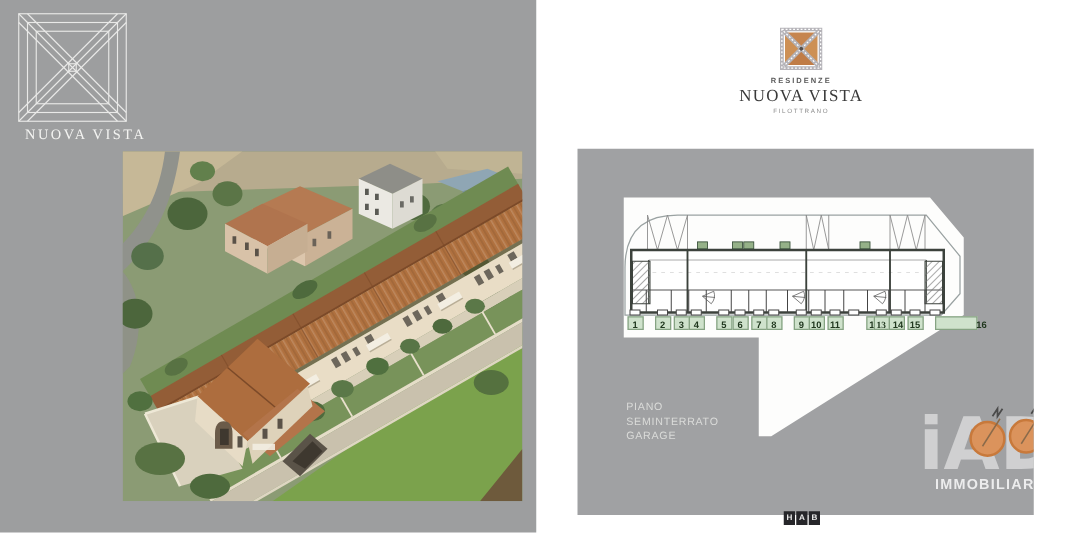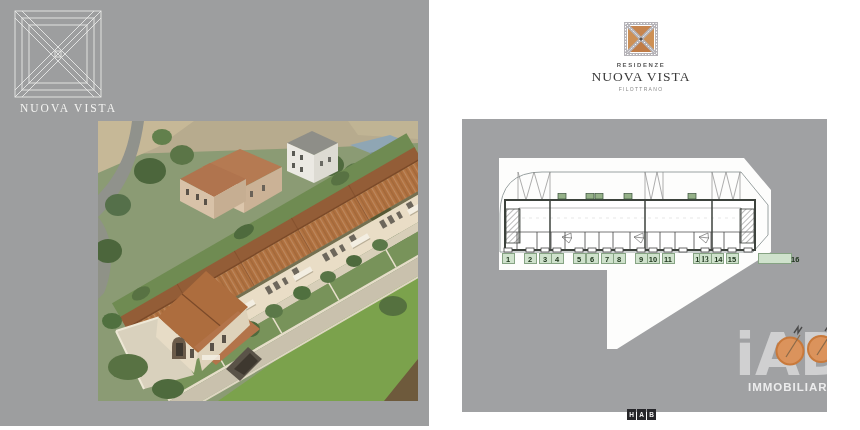"16" span.badge { left: 296px -> 286px }
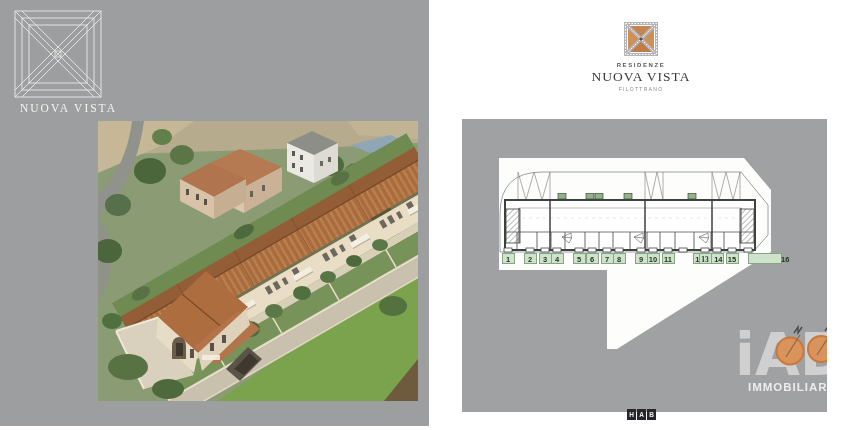"PIANO" div.floor-label { html: none -> <div> <div>PIANO</div> <div>SEMINTERRATO</div> <div>GARAGE</div> </div> }
